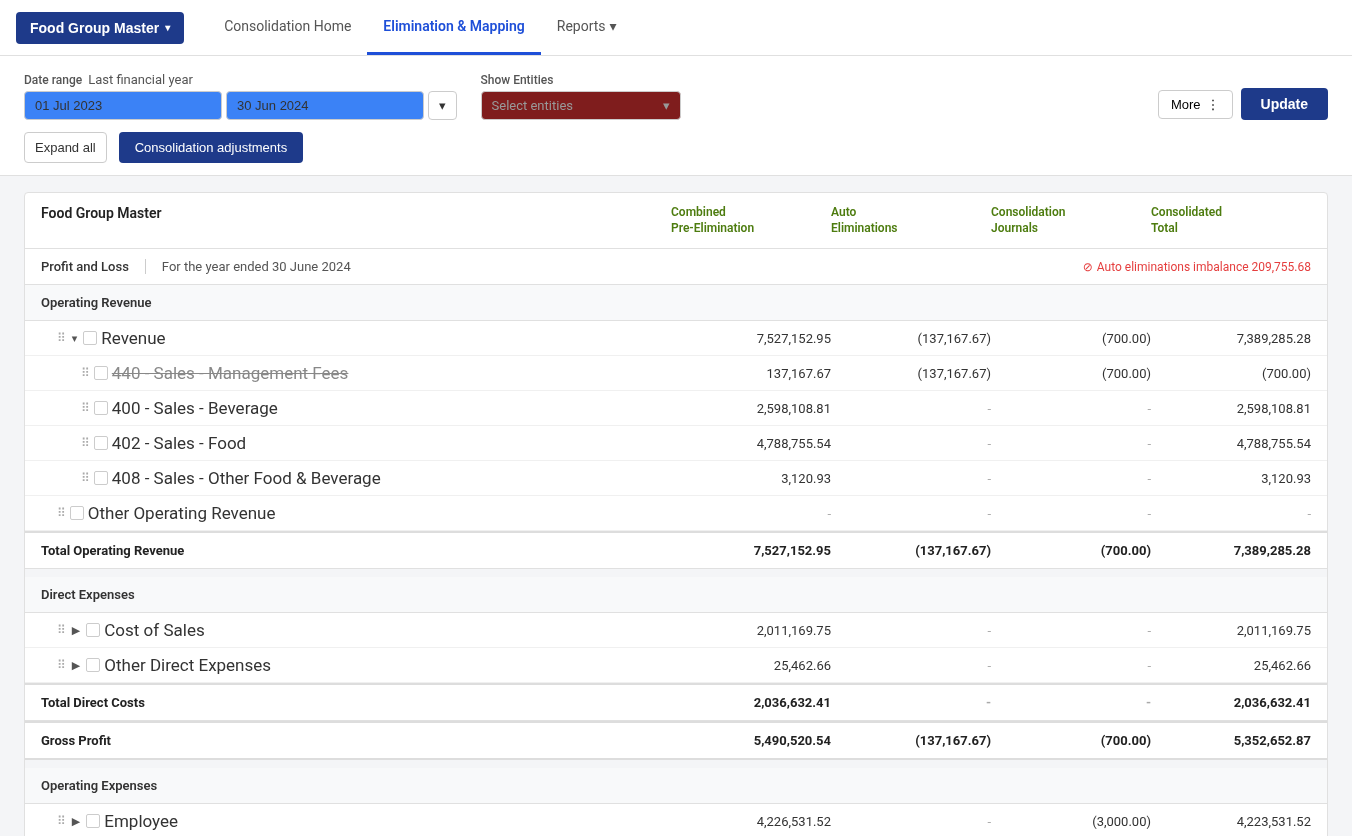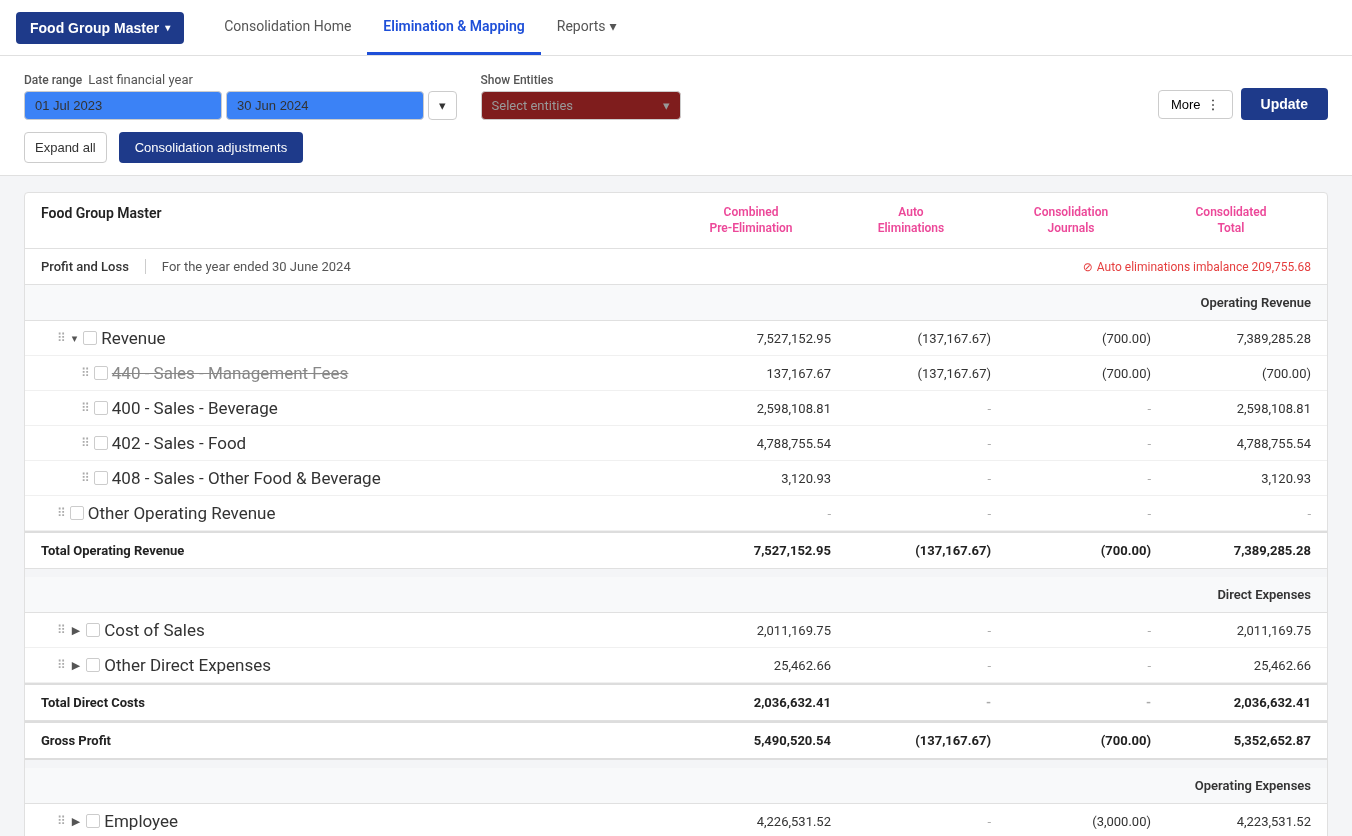"Combined" .col-header { color: #ec4899 -> #4d7c0f; text-align: center -> left }
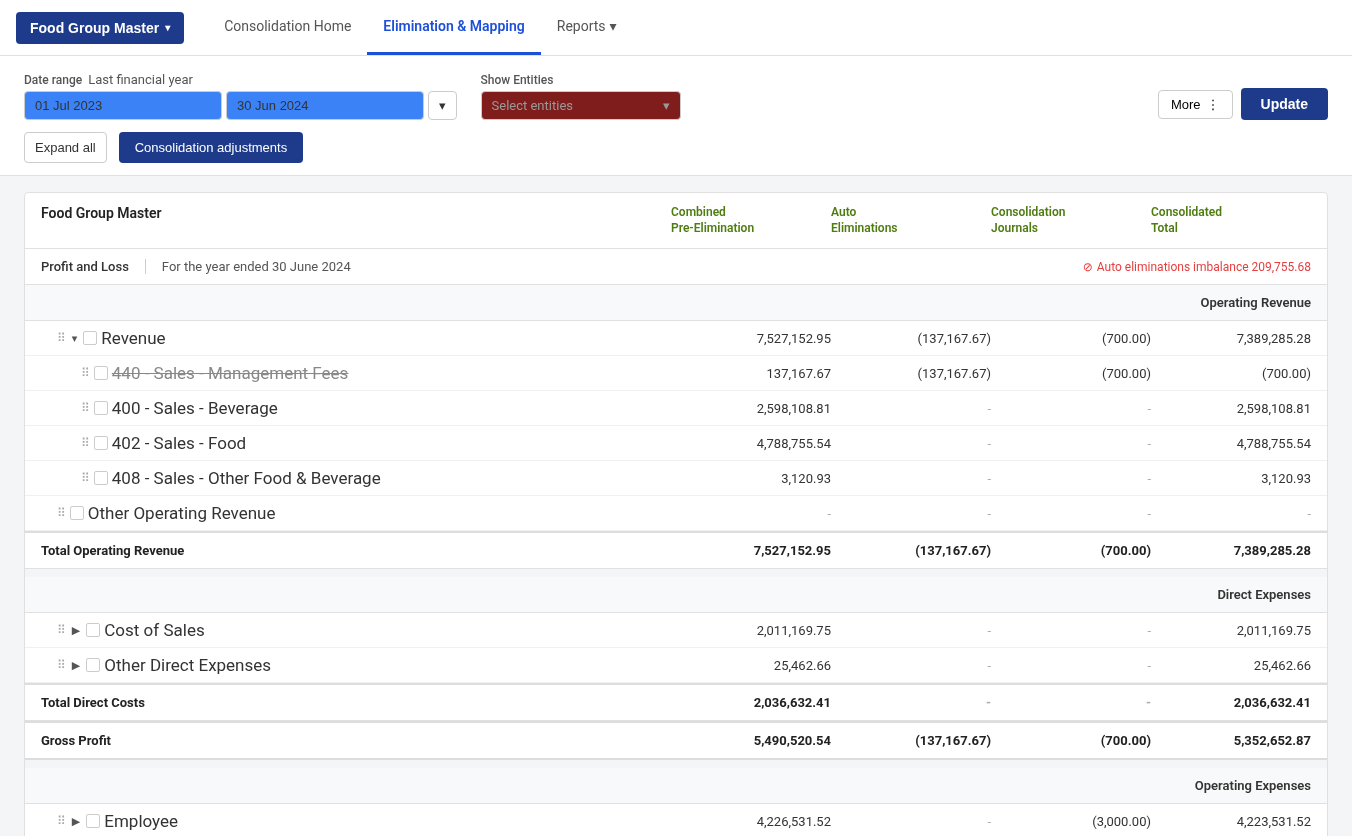"Operating Revenue" .section-header { text-align: right -> none }
